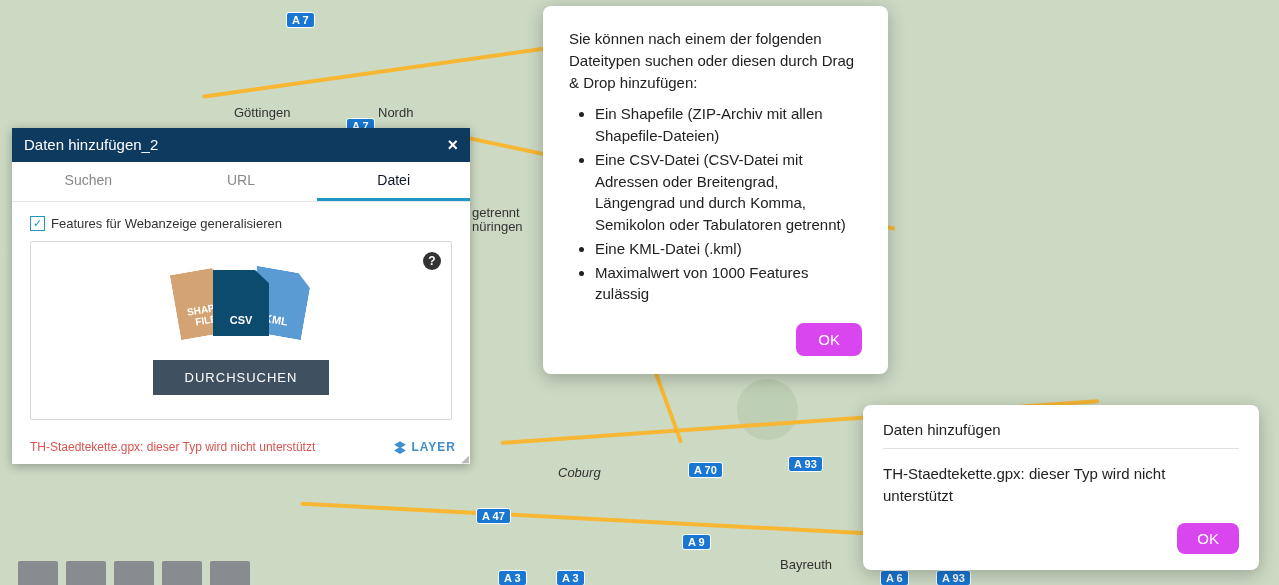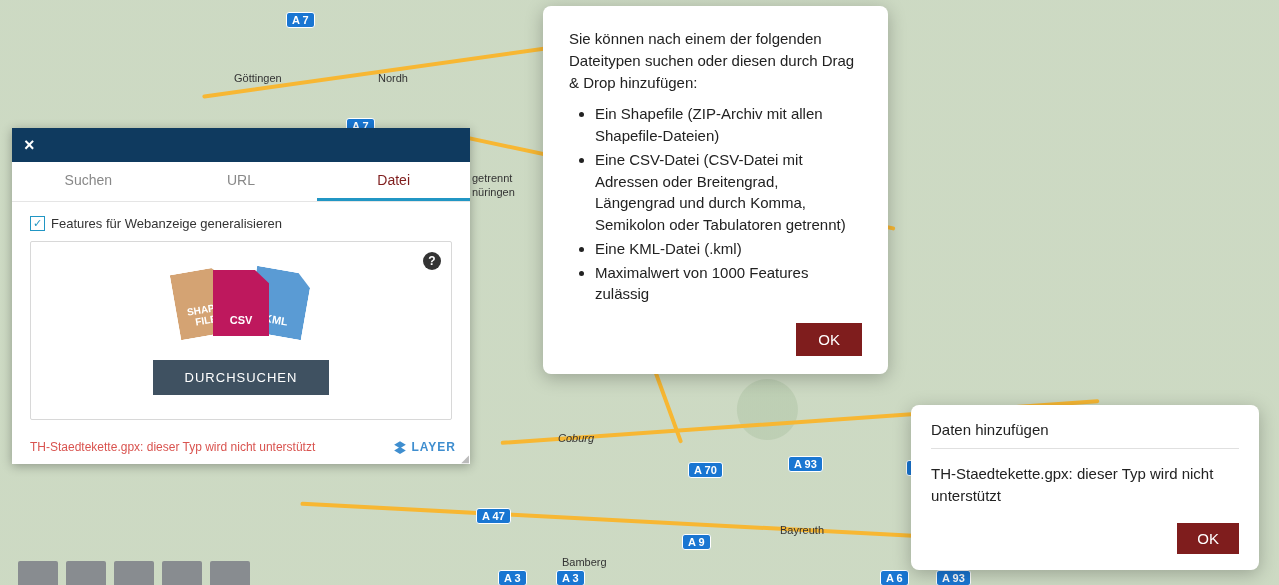"Göttingen" .city { font-size: 11px -> 13px; margin-top: none -> 33px }
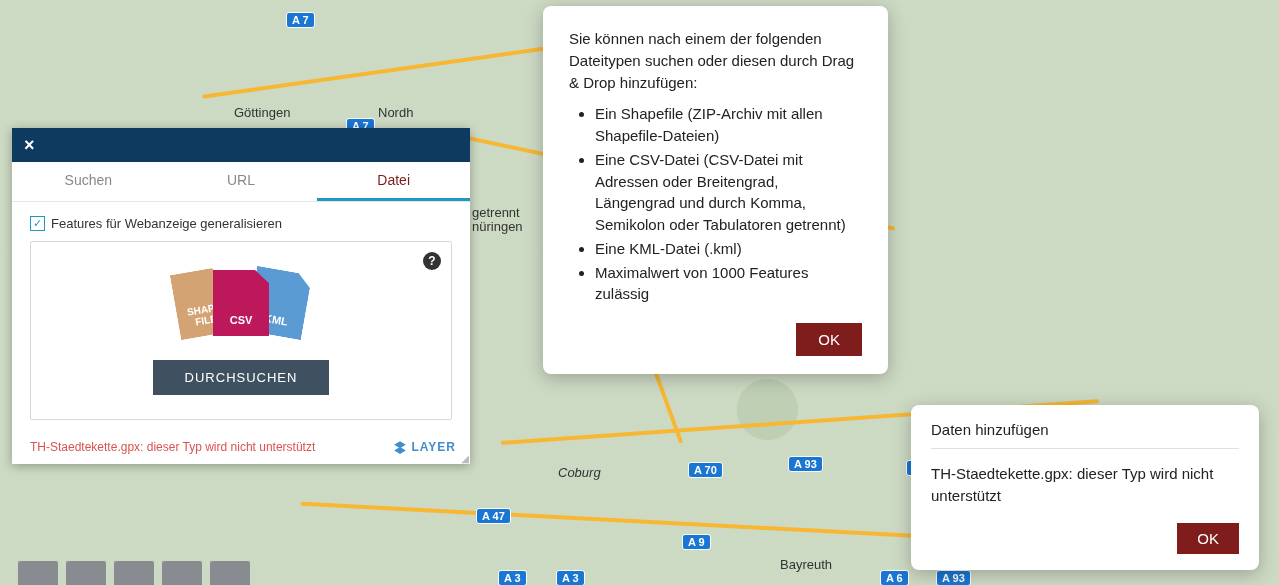"Daten hinzufügen_2" span { html: none -> <span>Daten hinzufügen_2</span> }
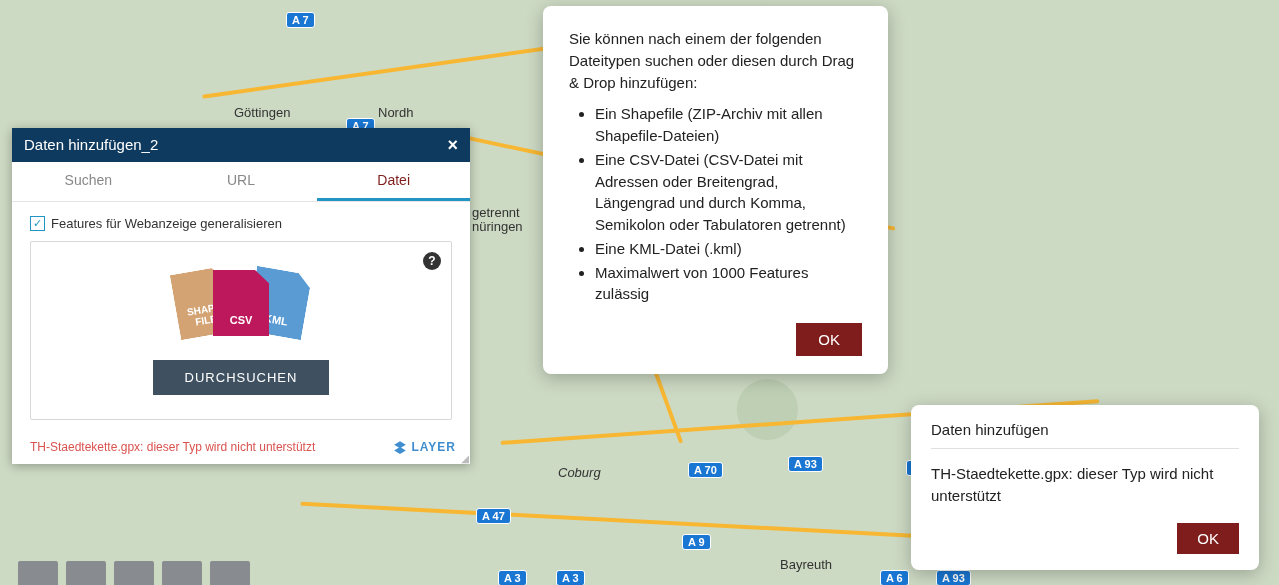"Datei" .tabs .tab.active { color: #7f1d1d -> #0f172a }
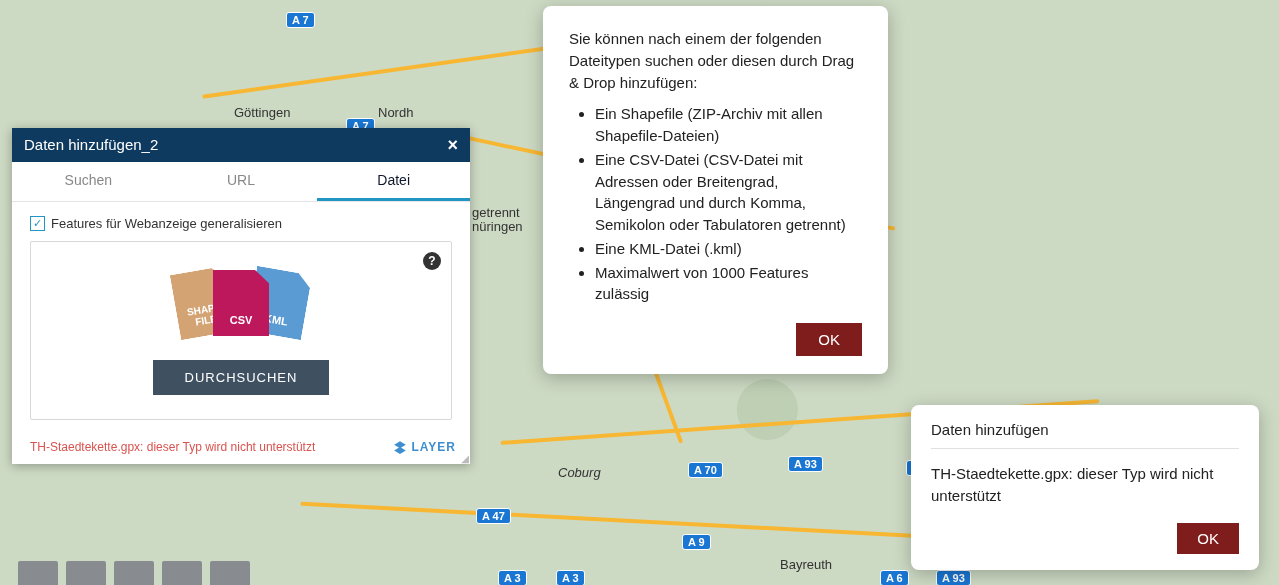"CSV" .file-icon.csv { background: #be185d -> #0c4a6e }
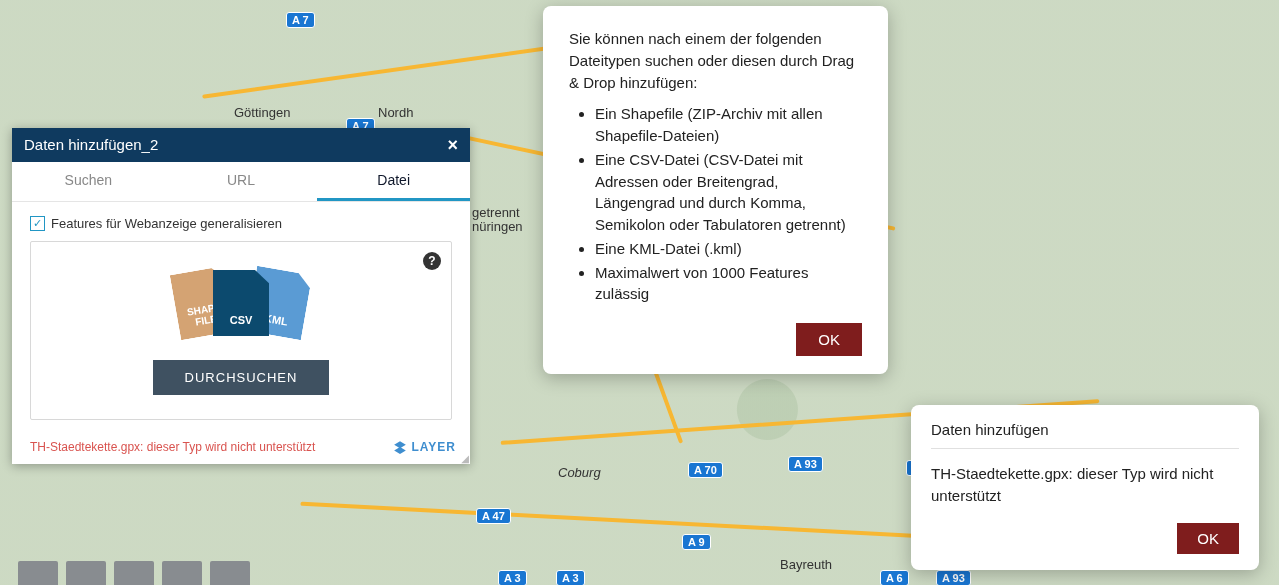"OK" .ok-btn { background: #7f1d1d -> #d946ef; border-radius: 0 -> 8px }
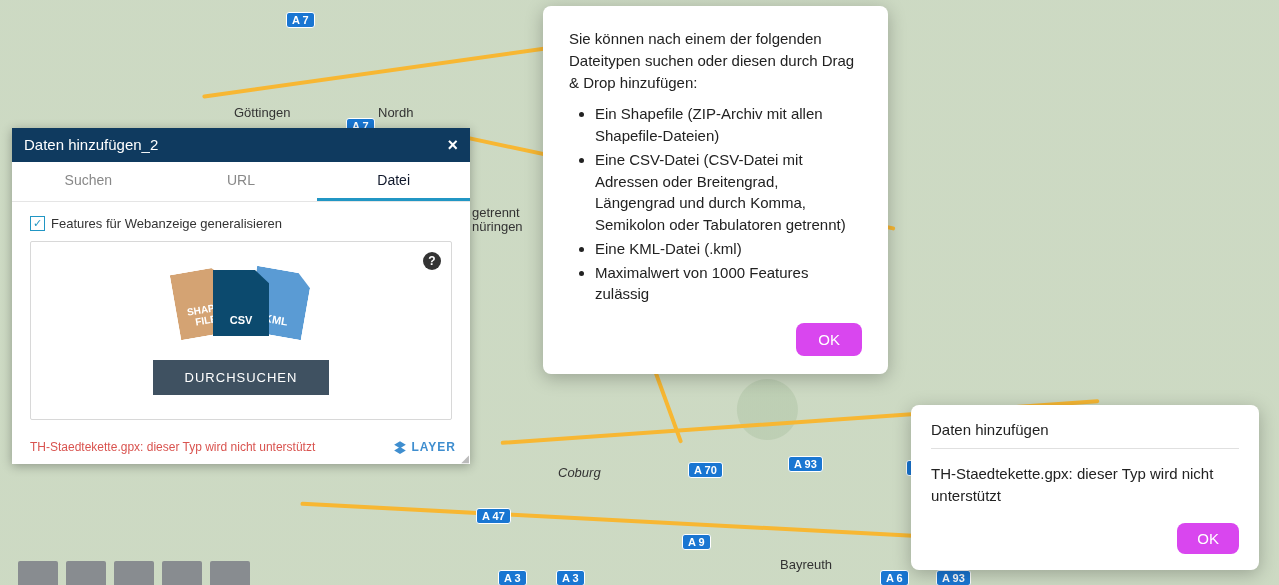"Daten hinzufügen" .error-dialog { width: 348px -> 396px }
